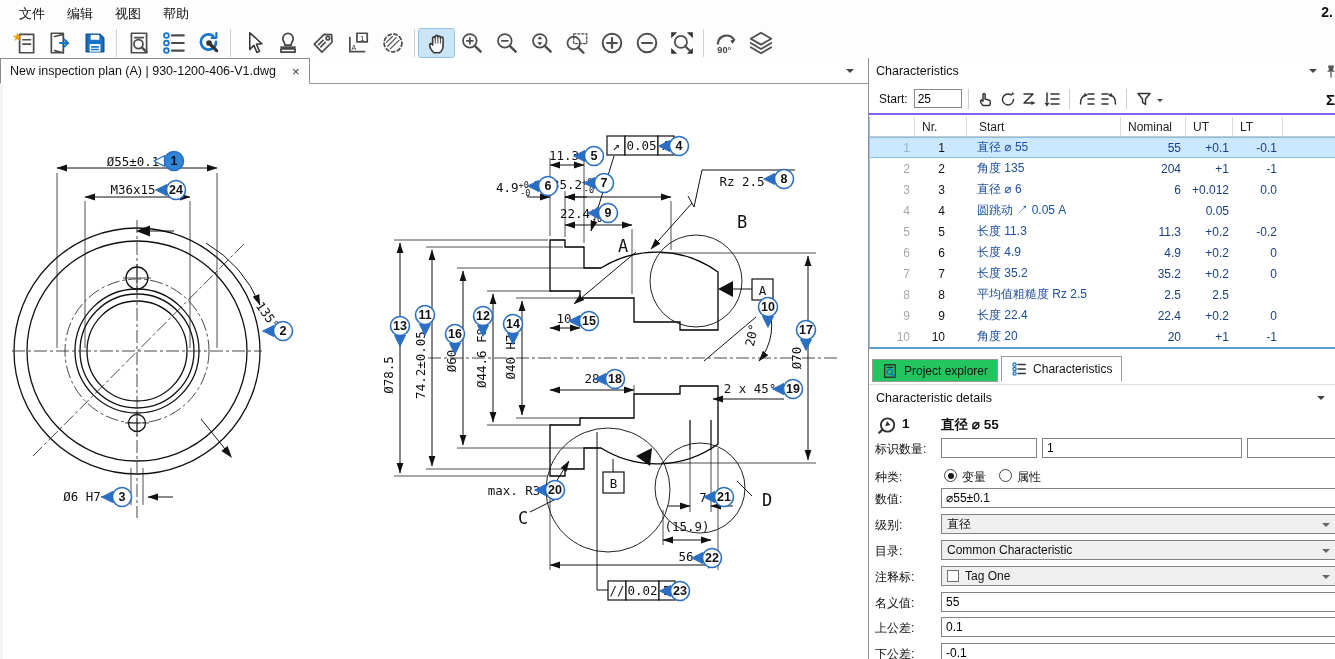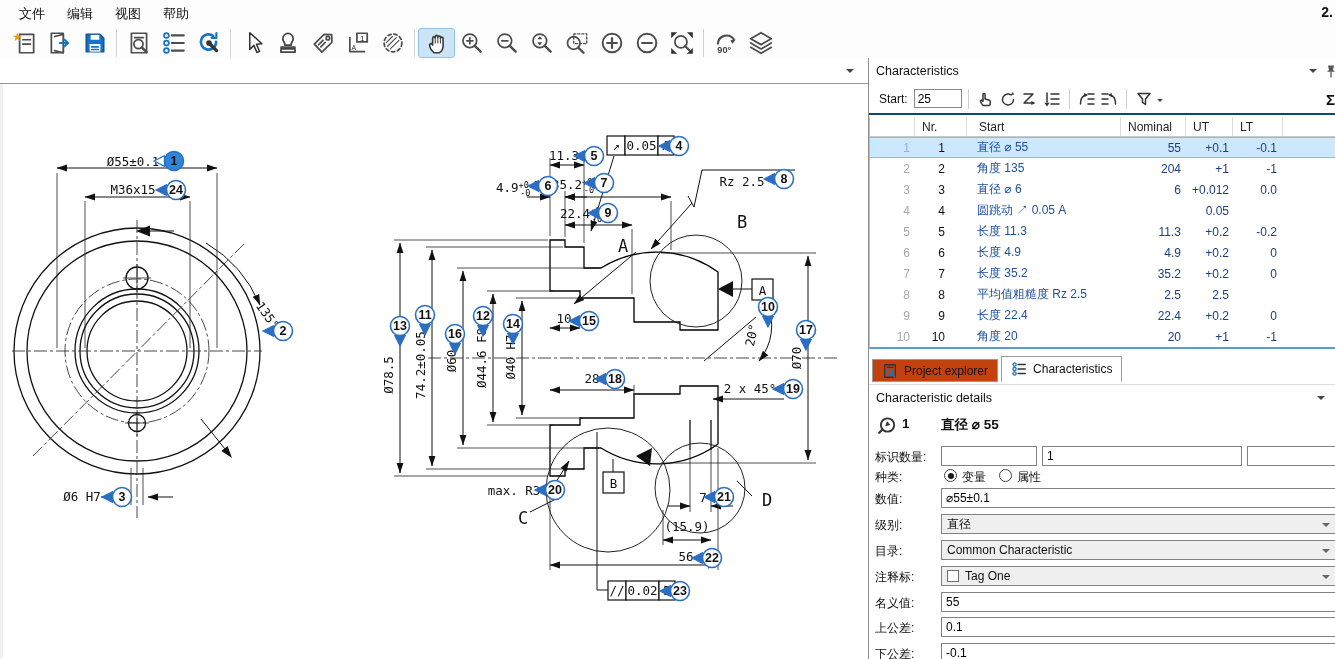"New inspection plan (A) |" div.doc-tab { html: none -> <div> <span>New inspection plan (A) | 930-1200-406-V1.dwg</span> <span>×</span> </div> }
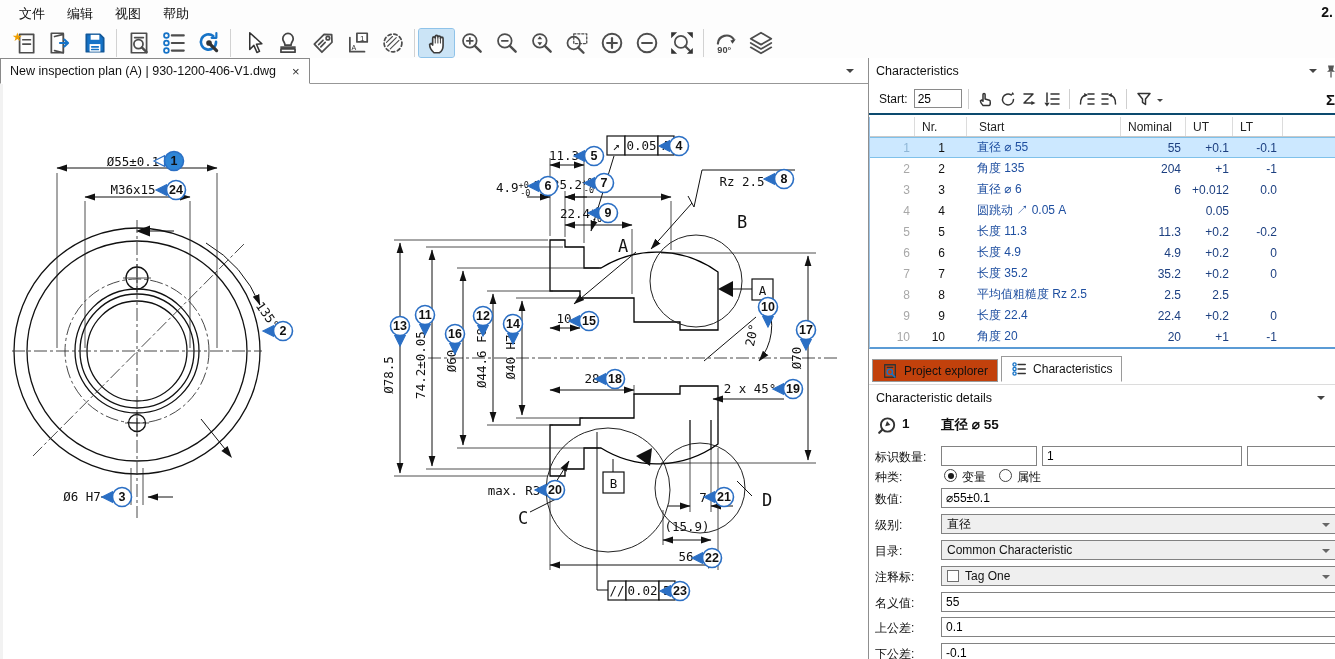"Start:" #chtb { border-bottom: 2px solid #0c4a6e -> 2px solid #8b5cf6 }
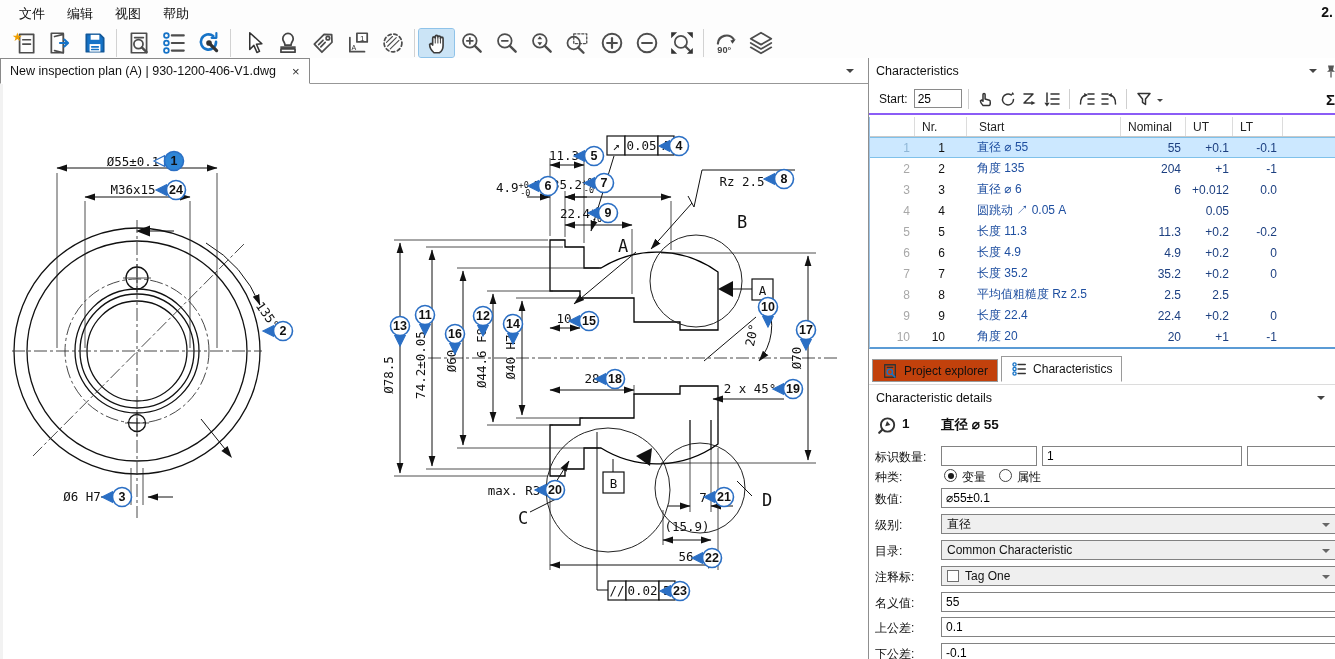"Project explorer" .btab { background: #c2410c -> #22c55e }
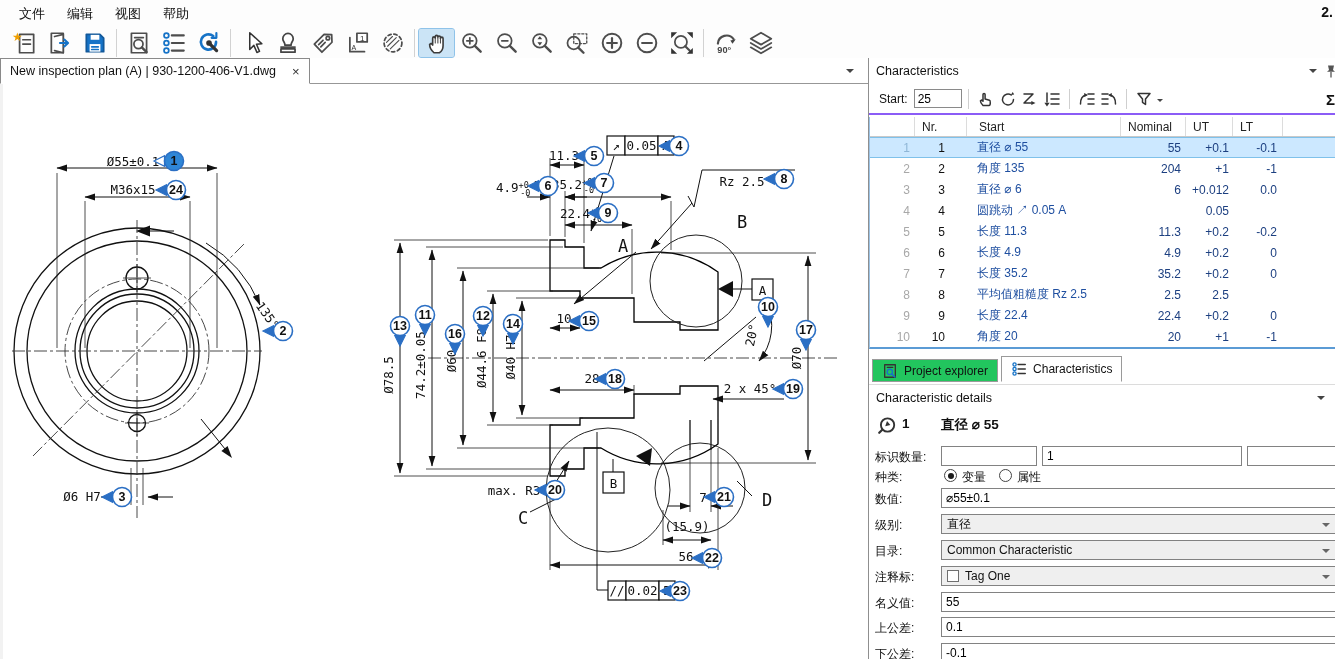"标识数量:" div.drow { top: 36px -> 28px }
